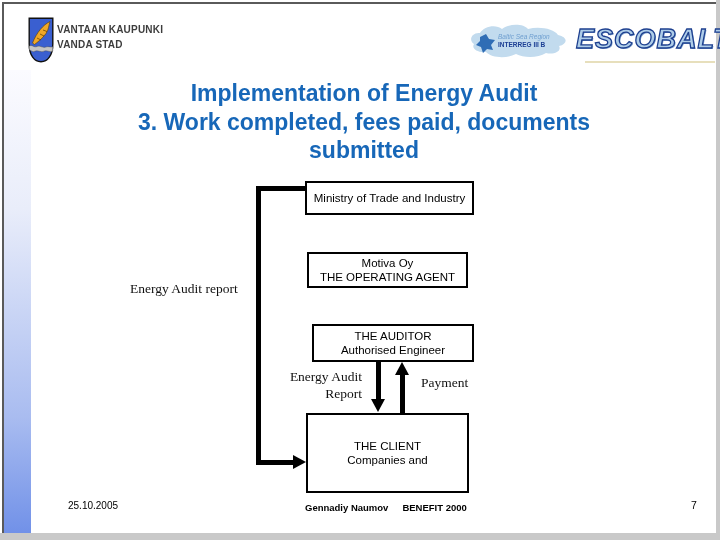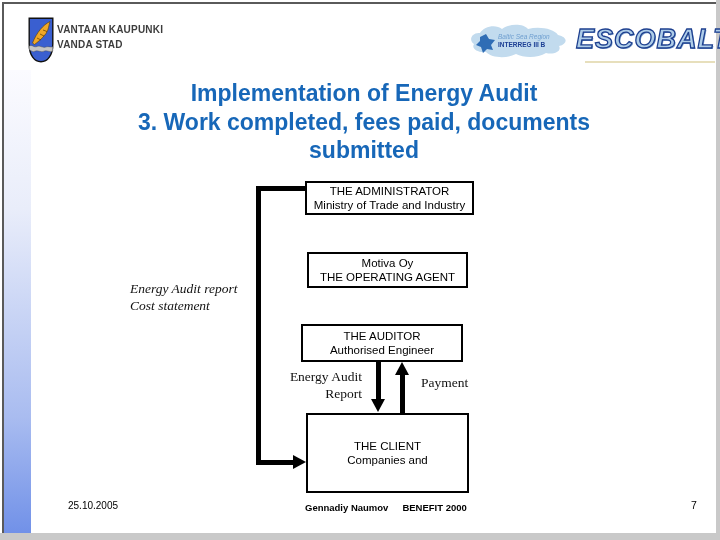"THE ADMINISTRATOR" div { html: <div>THE ADMINISTRATOR</div> -> none }
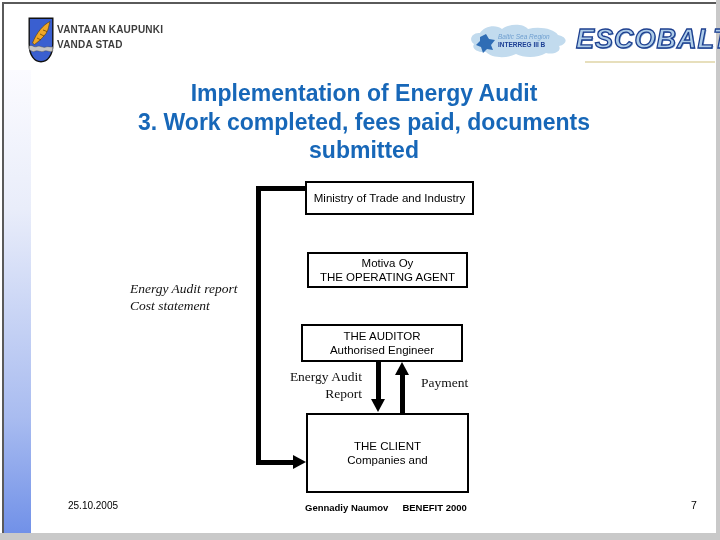"Energy Audit report" .left-note { font-style: italic -> none; text-align: left -> right }
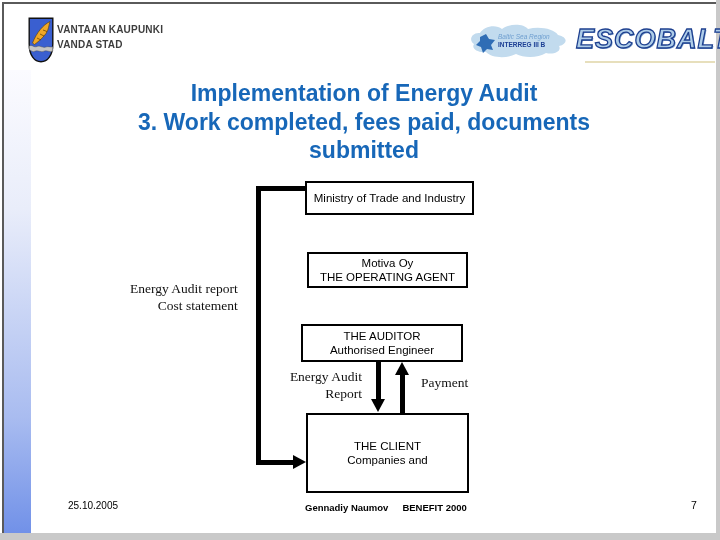"Cost statement" div { html: <div>Cost statement</div> -> none }
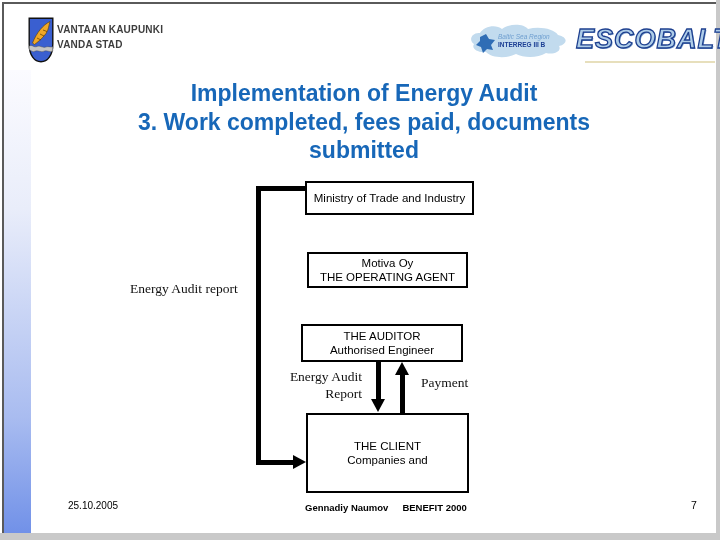"THE AUDITOR" .box-auditor { left: 301px -> 312px }
